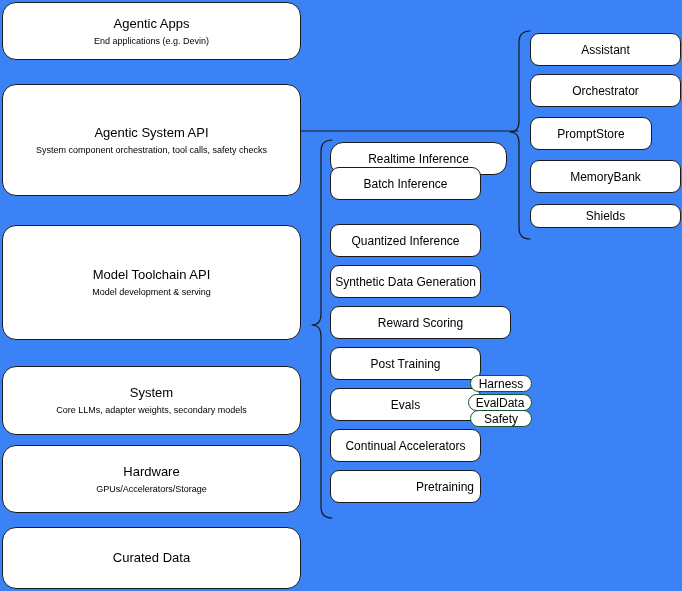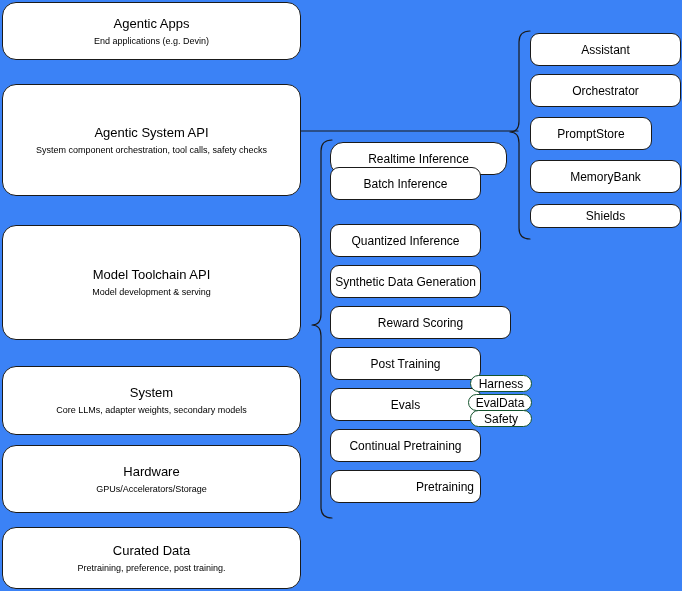"Continual Pretraining" div.title { text: Pretraining -> Accelerators }
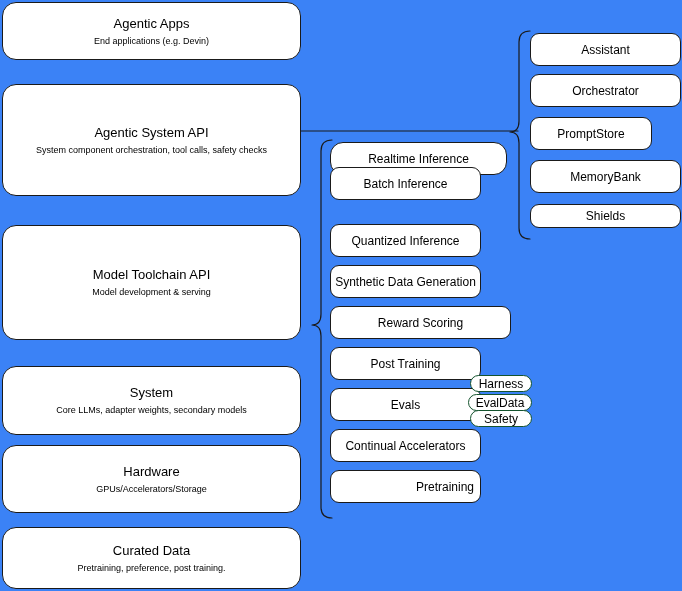"Pretraining, preference, post training." div.subtitle { html: <div>Pretraining, preference, post training.</div> -> none }
